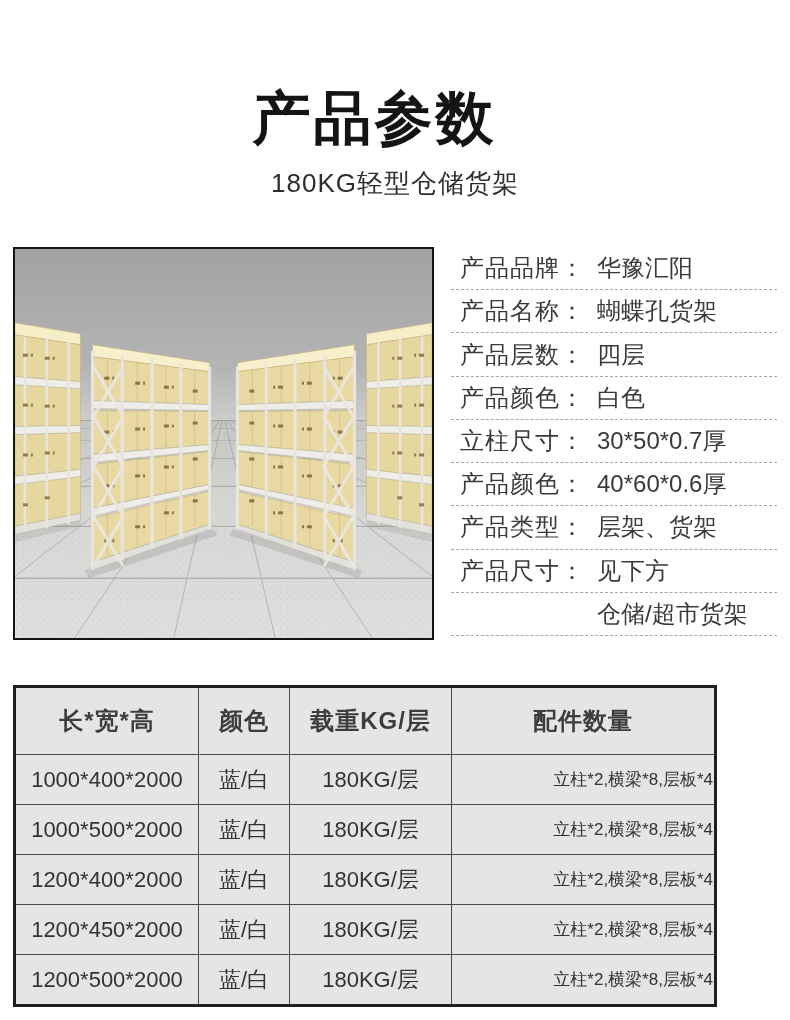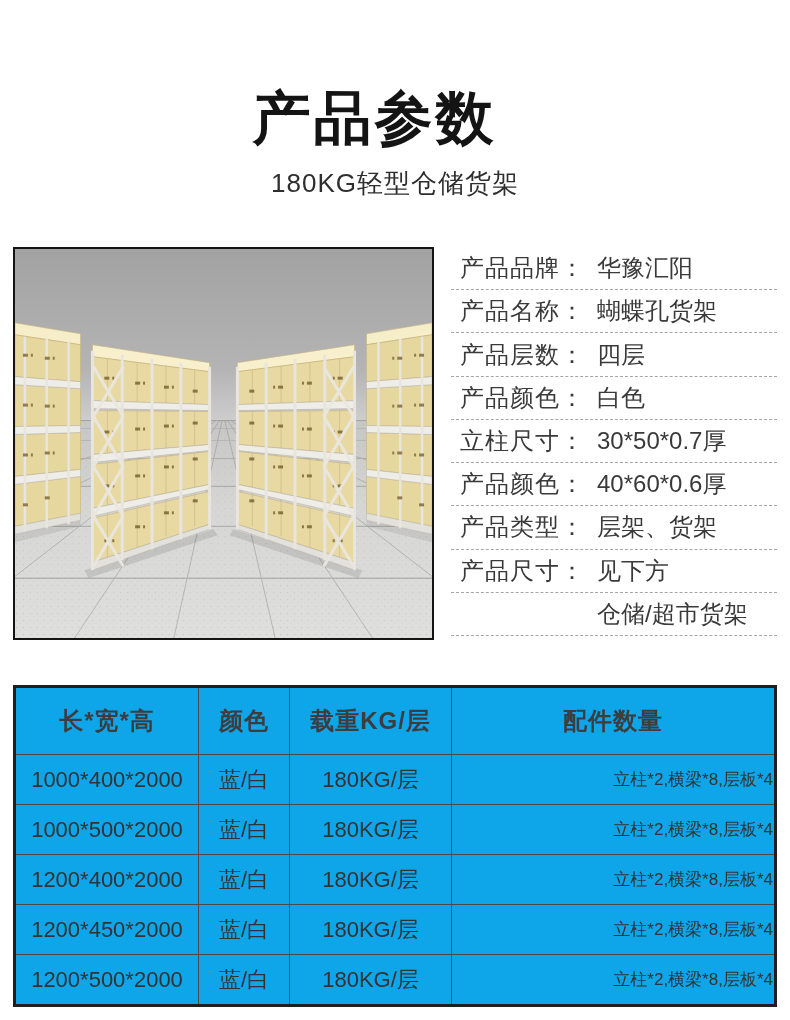"长*宽*高" .spec-table { background: #0ea5e9 -> #e5e5e5; width: 764px -> 704px }
